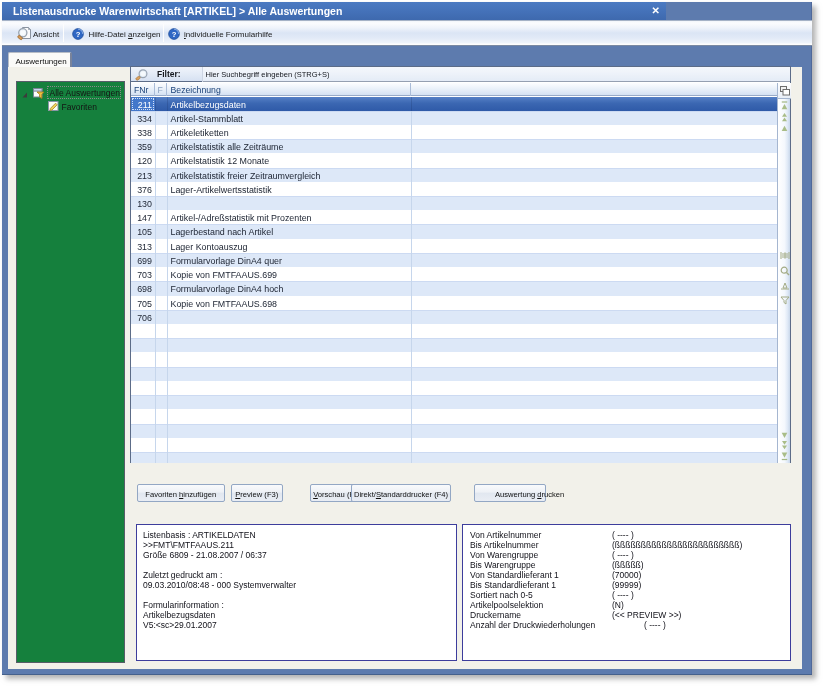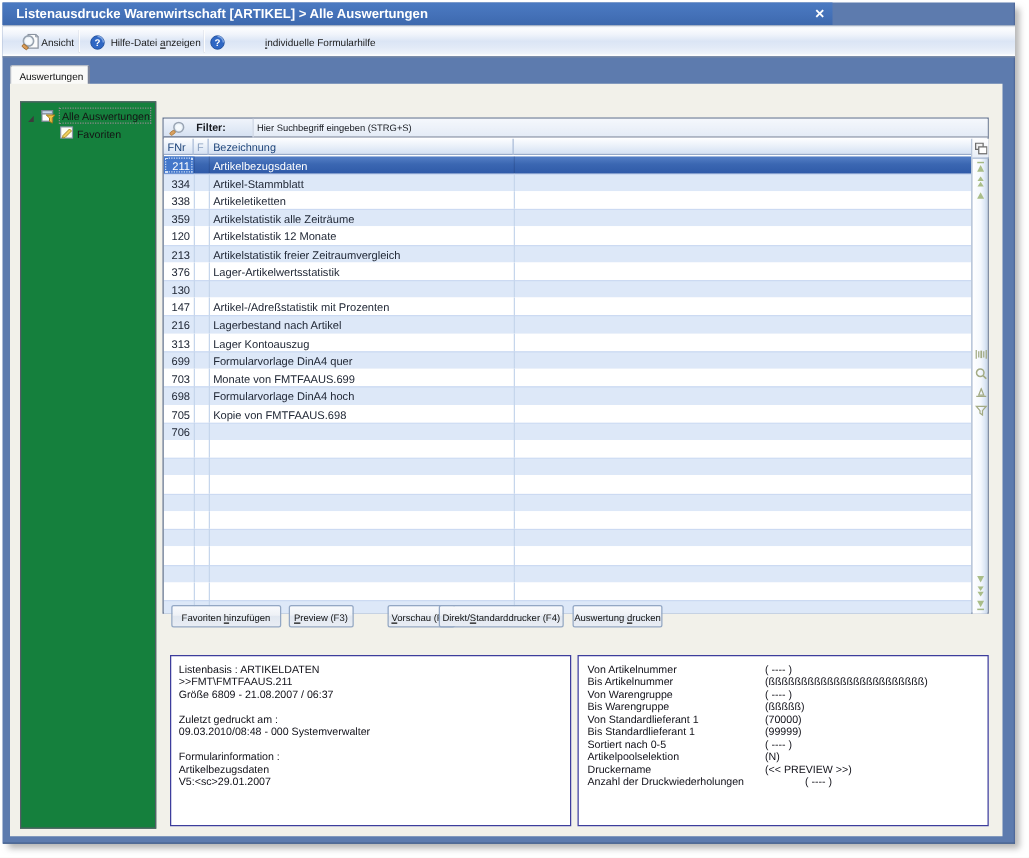"individuelle Formularhilfe" span.tbtxt { margin-left: 28px -> none }
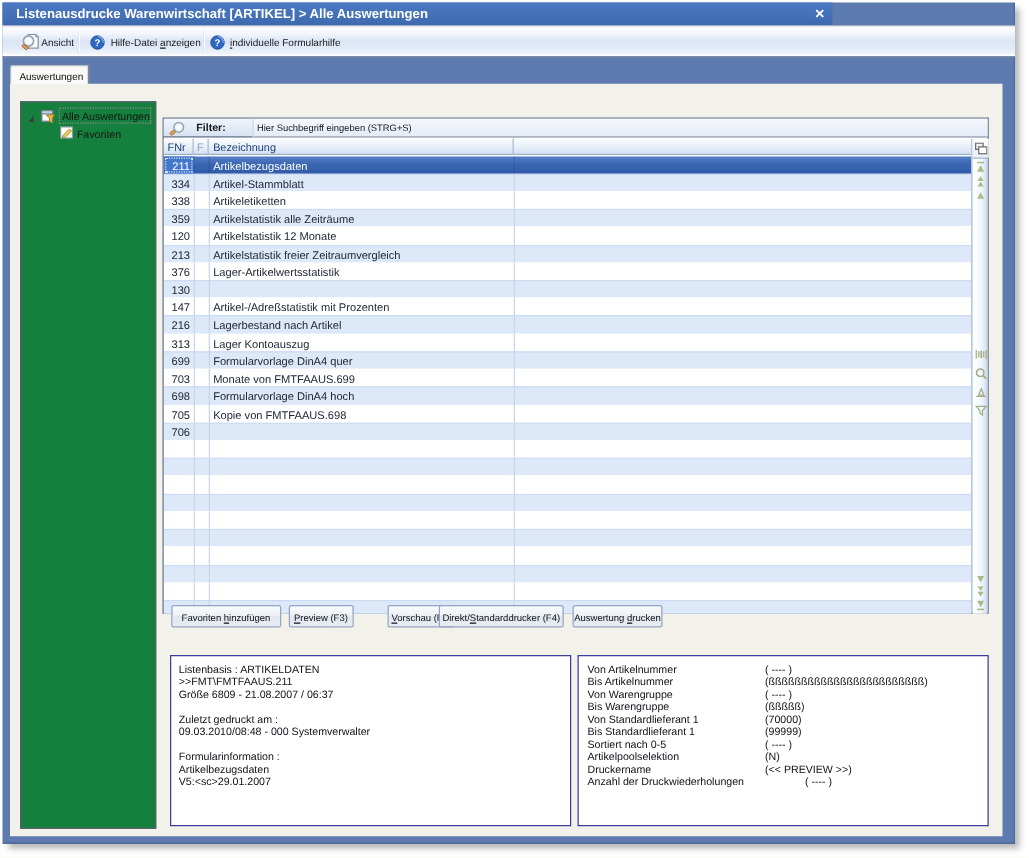"Filter:" #tbl { top: 92px -> 64px }
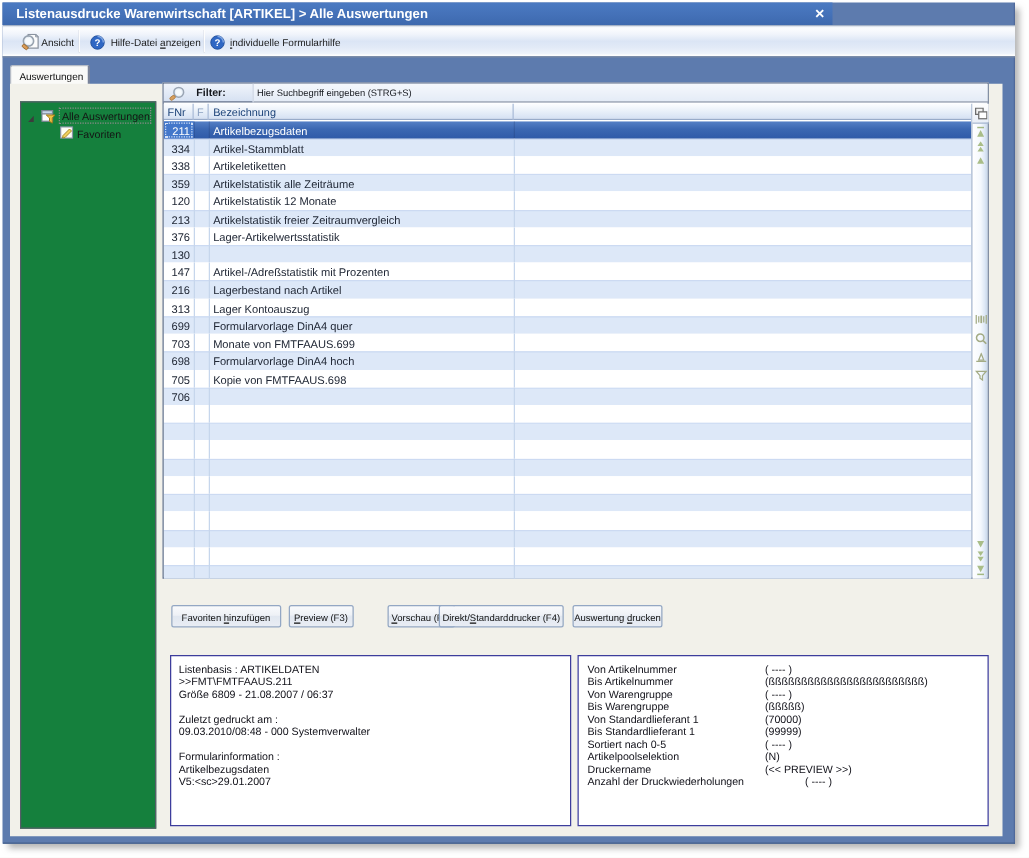"216" span.c1 { text: 216 -> 105 }
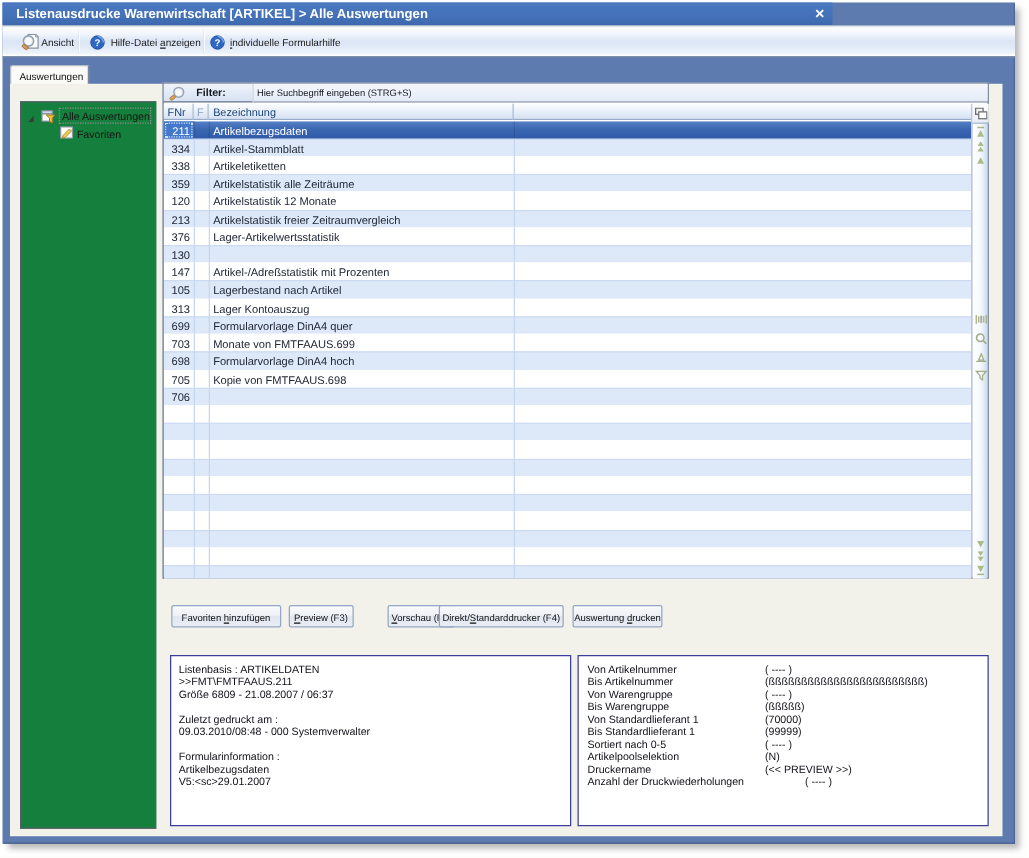"Monate von FMTFAAUS.699" span.c3 { text: Monate -> Kopie }
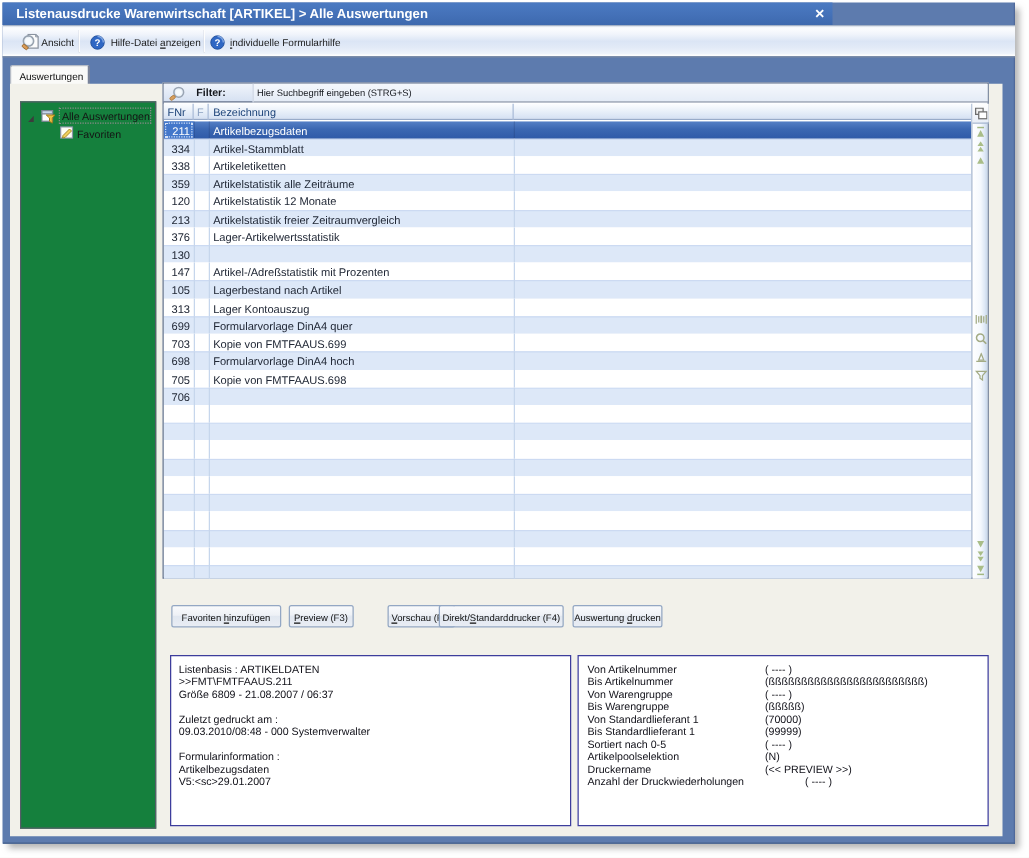"Auswertung drucken" div.btn { left: 456px -> 472px; padding-left: none -> 20px }
